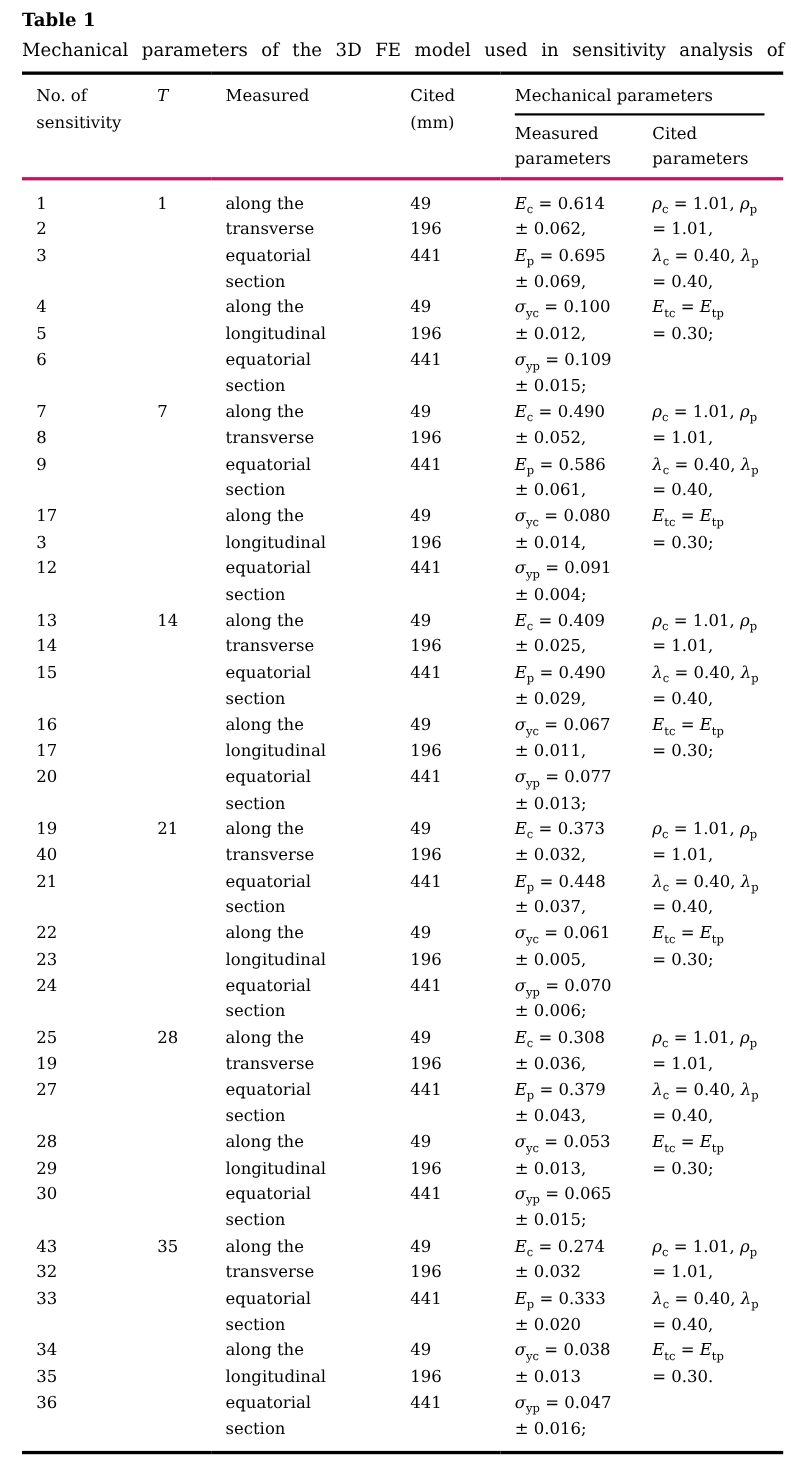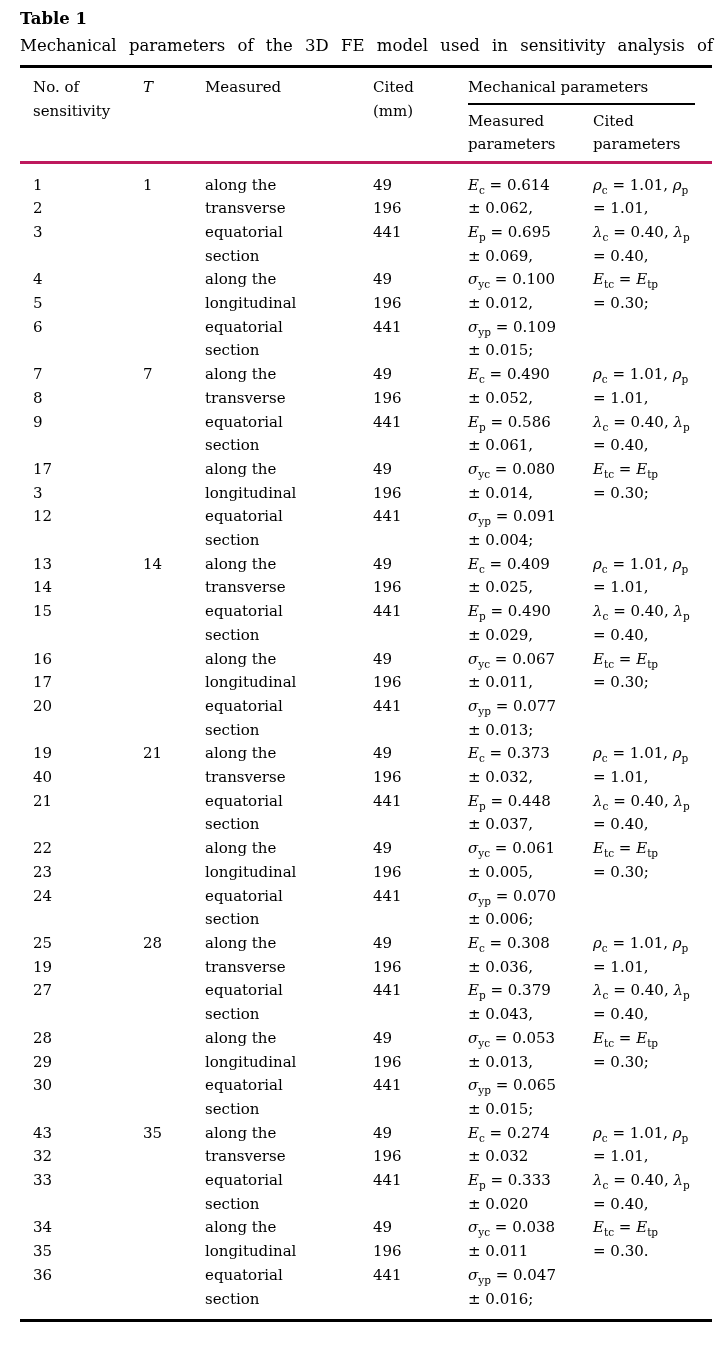"± 0.011" td { text: 0.011 -> 0.013 }
